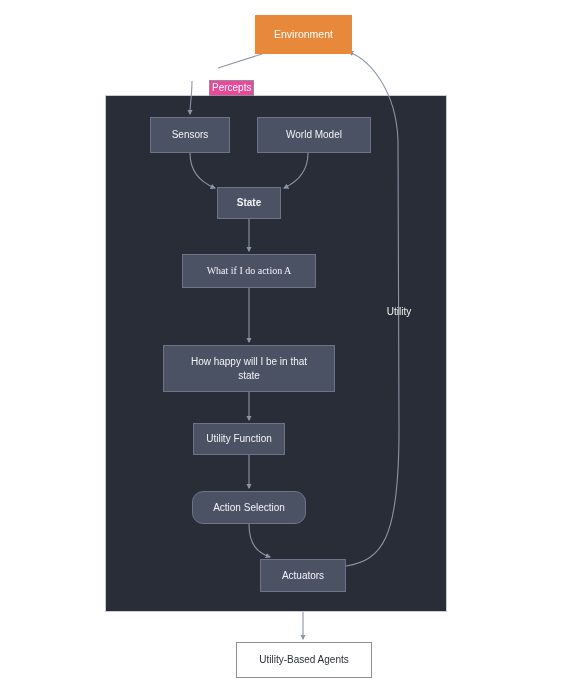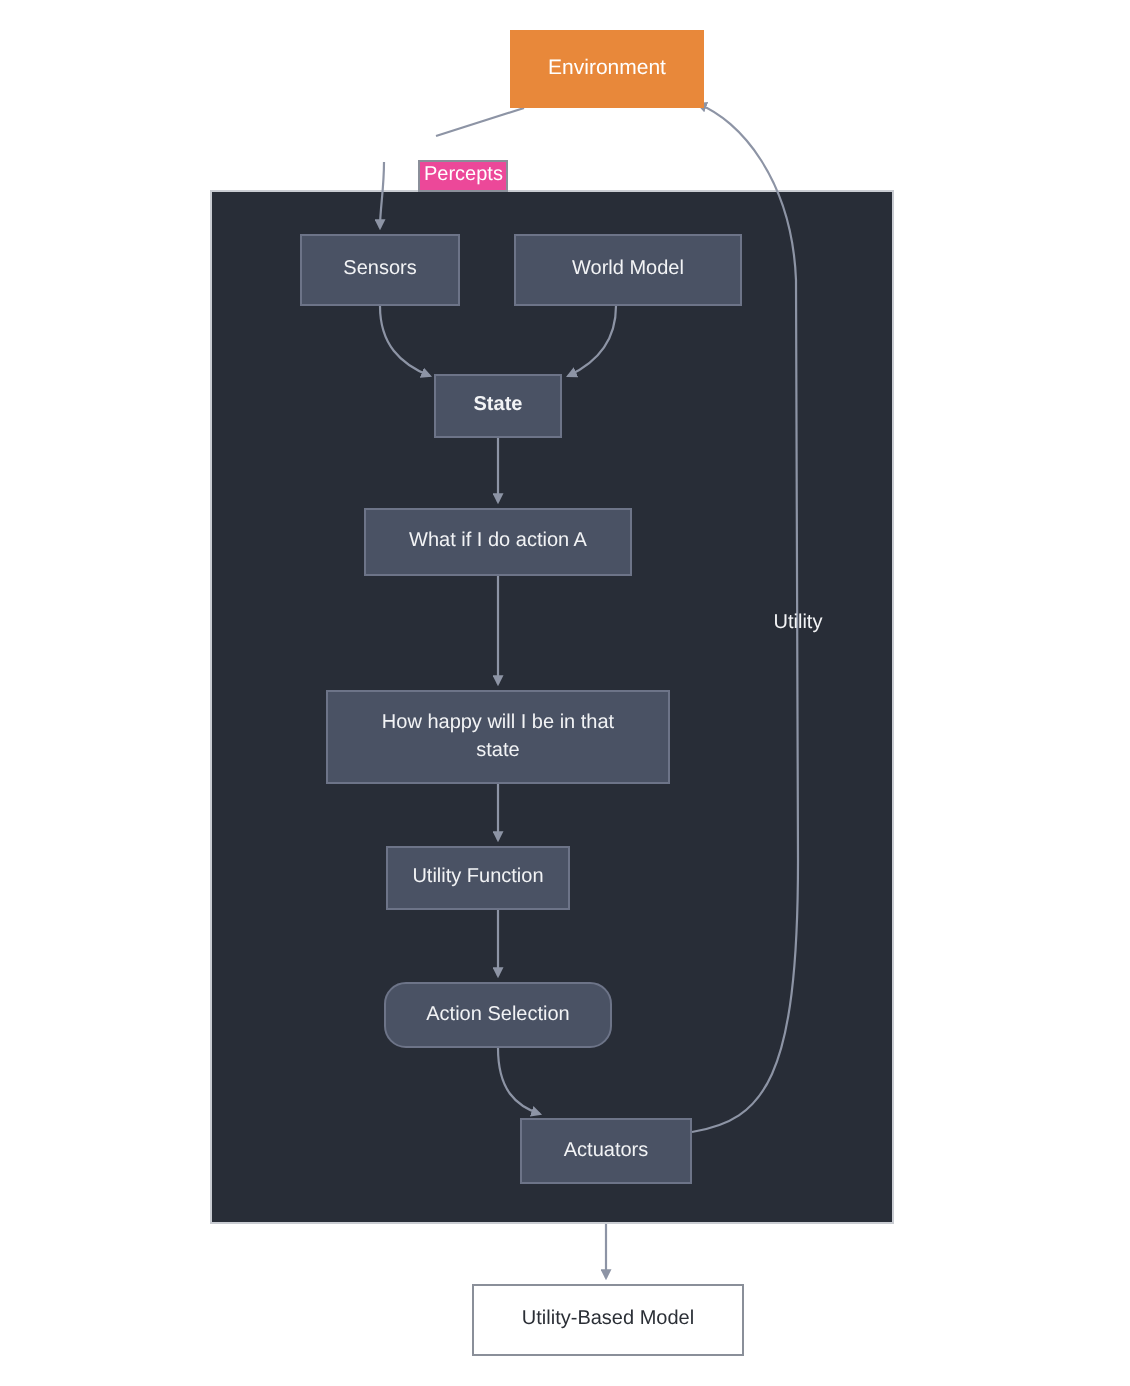"What if I do action" #what-if { font-family: none -> Liberation Serif, serif }
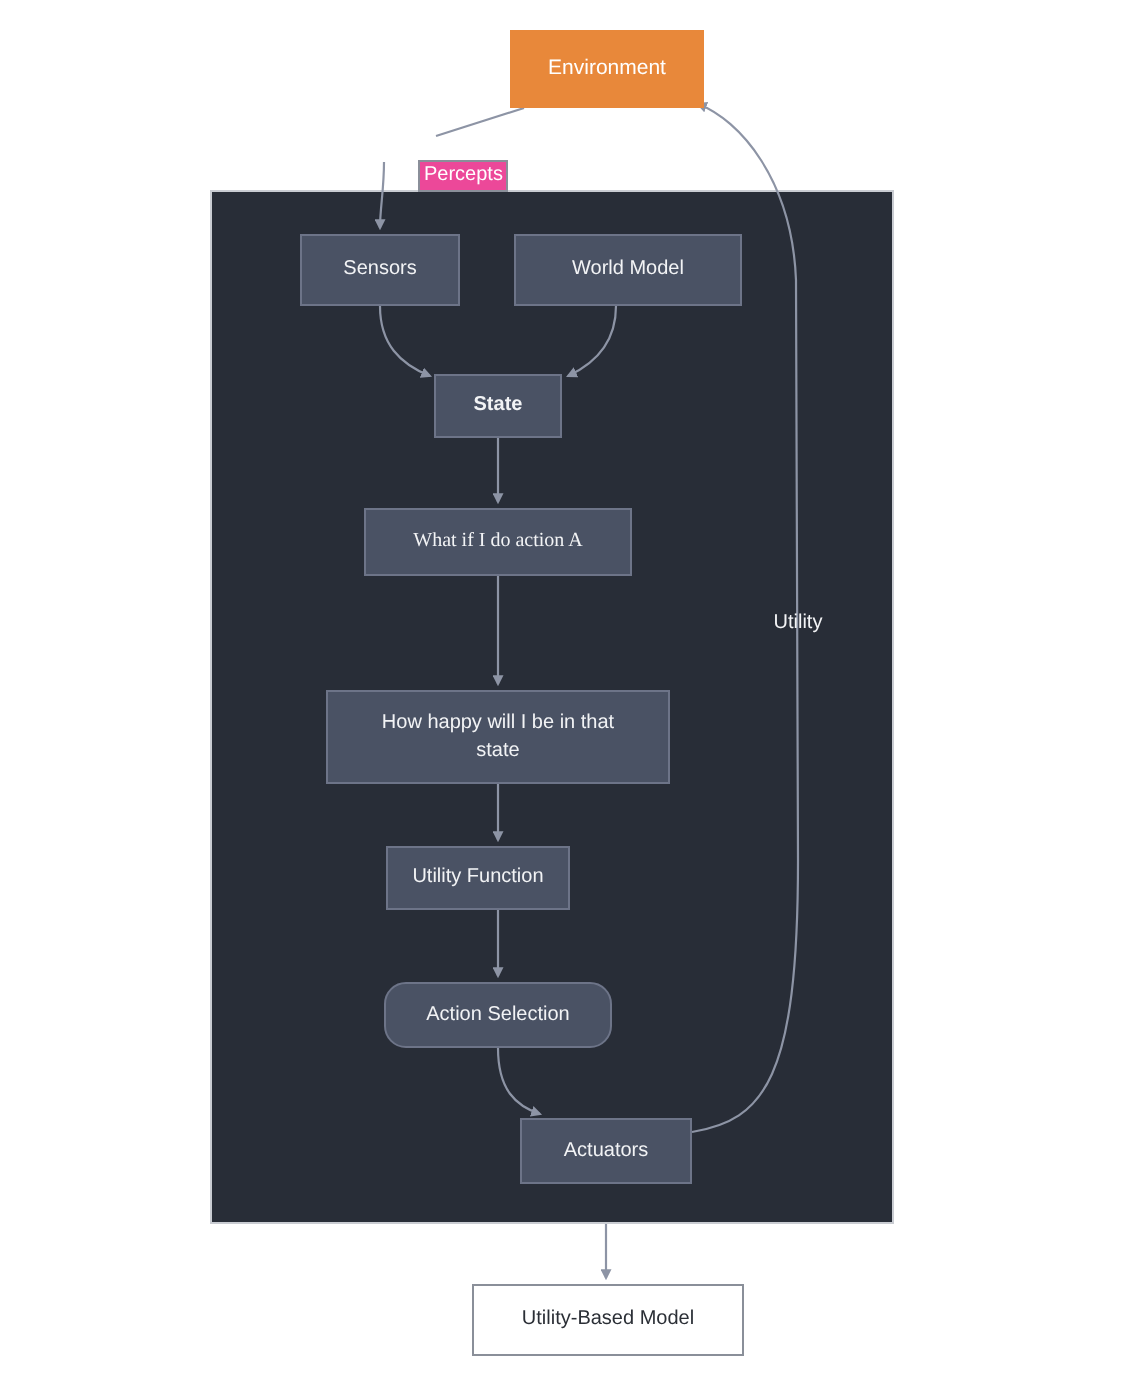"Utility-Based Model" div.node { text: Model -> Agents }
